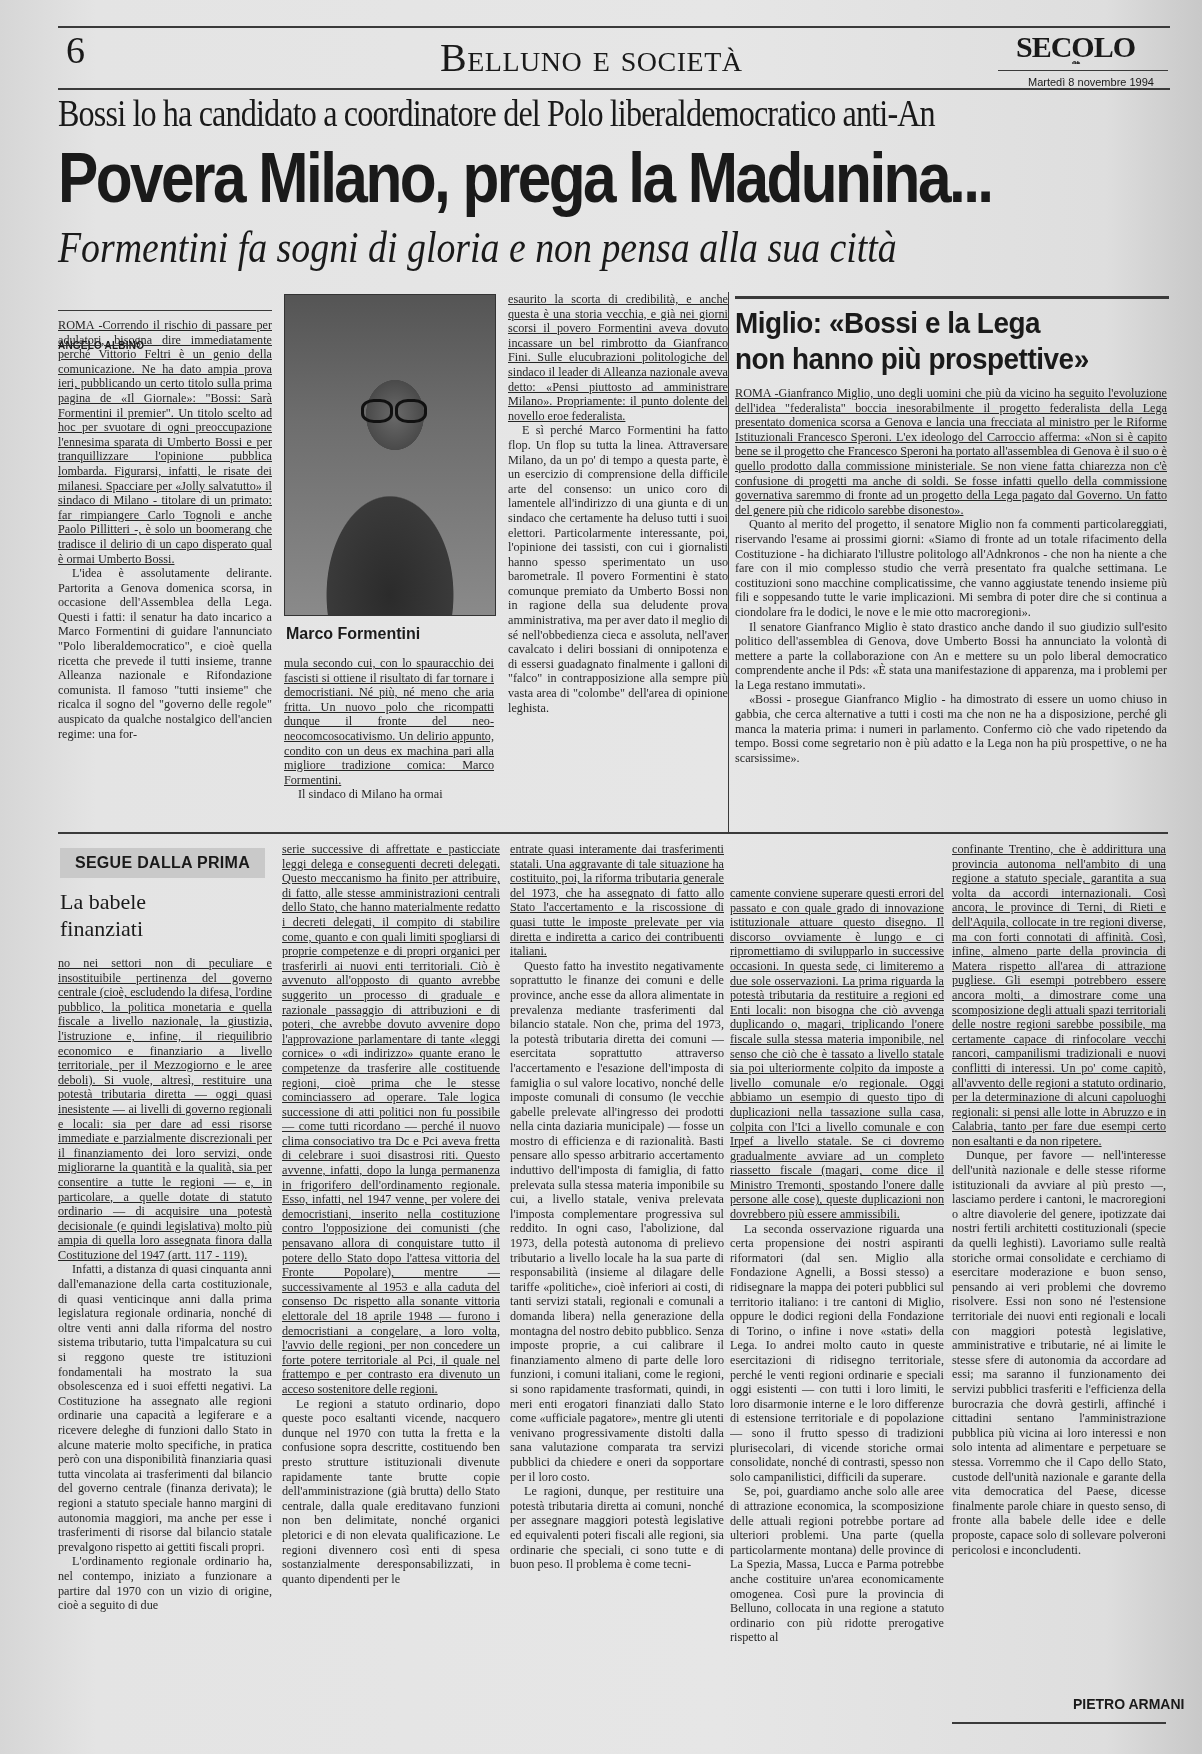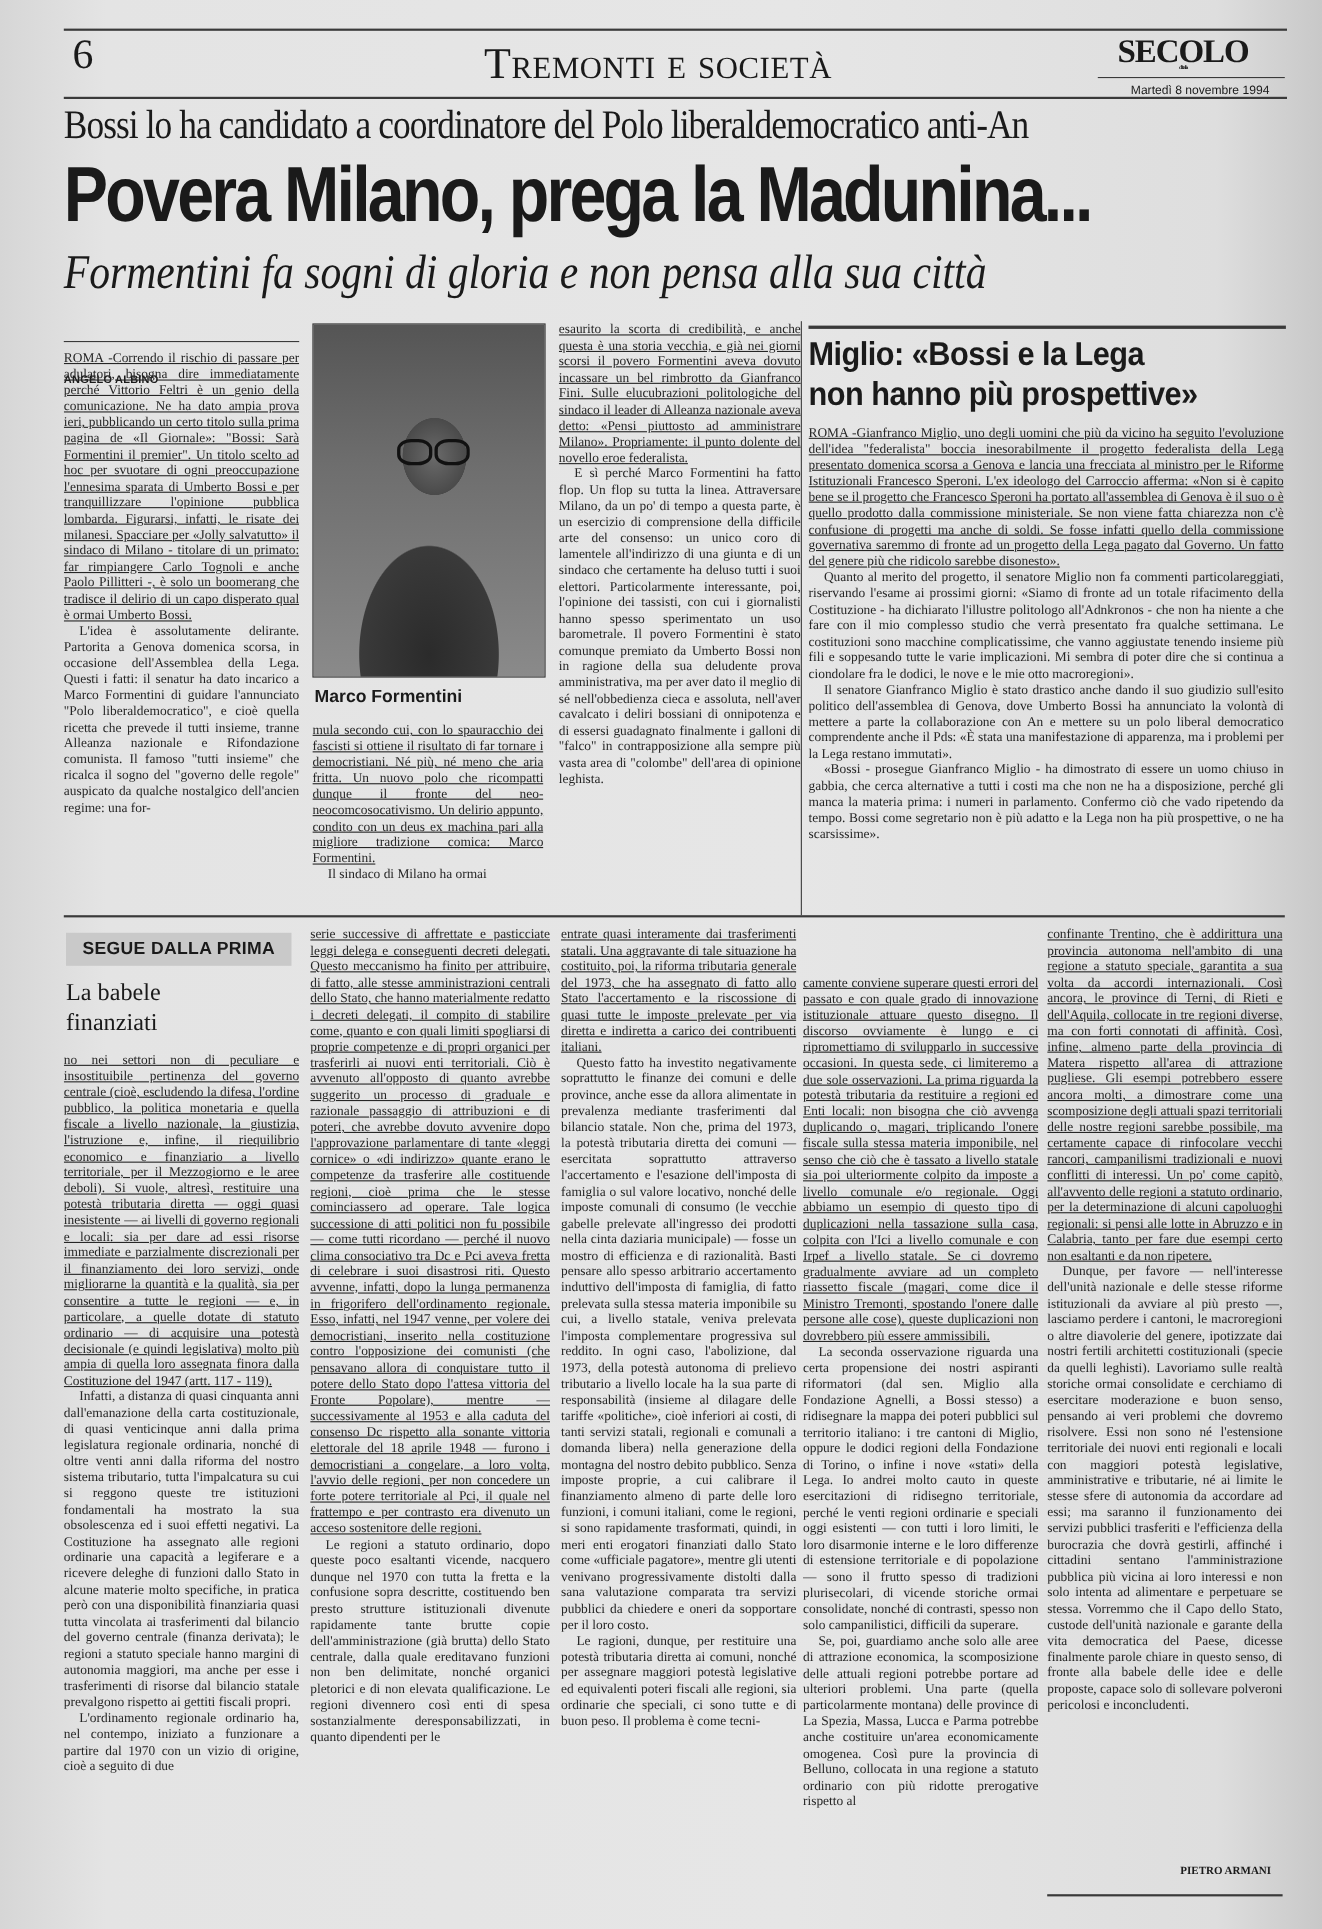"Tremonti e società" div.section { text: Tremonti -> Belluno }
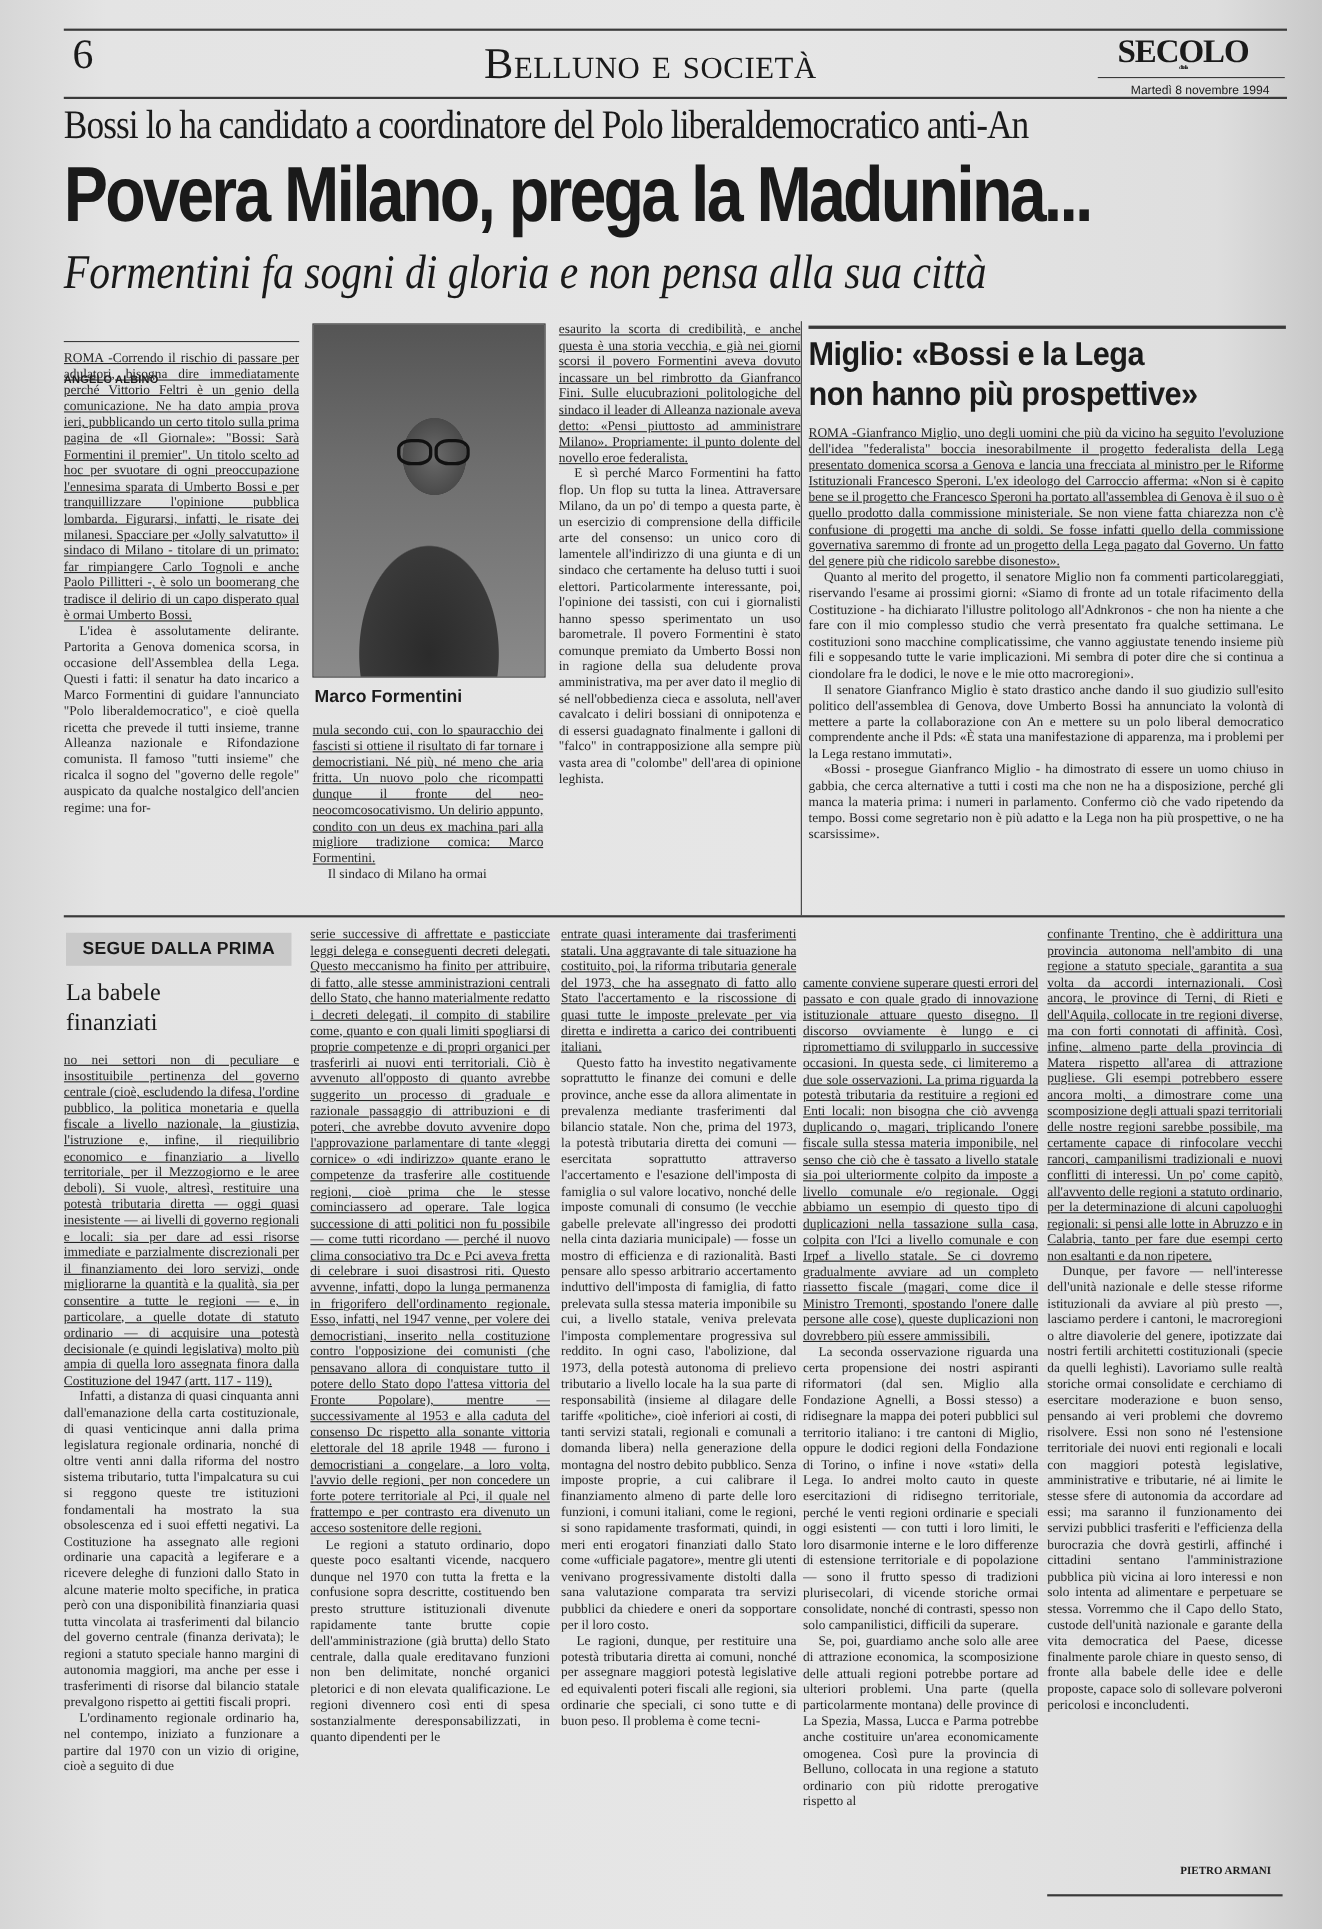"PIETRO ARMANI" .signature { font-family: Liberation Serif, serif -> Liberation Sans, sans-serif; font-size: 10px -> 14px }
